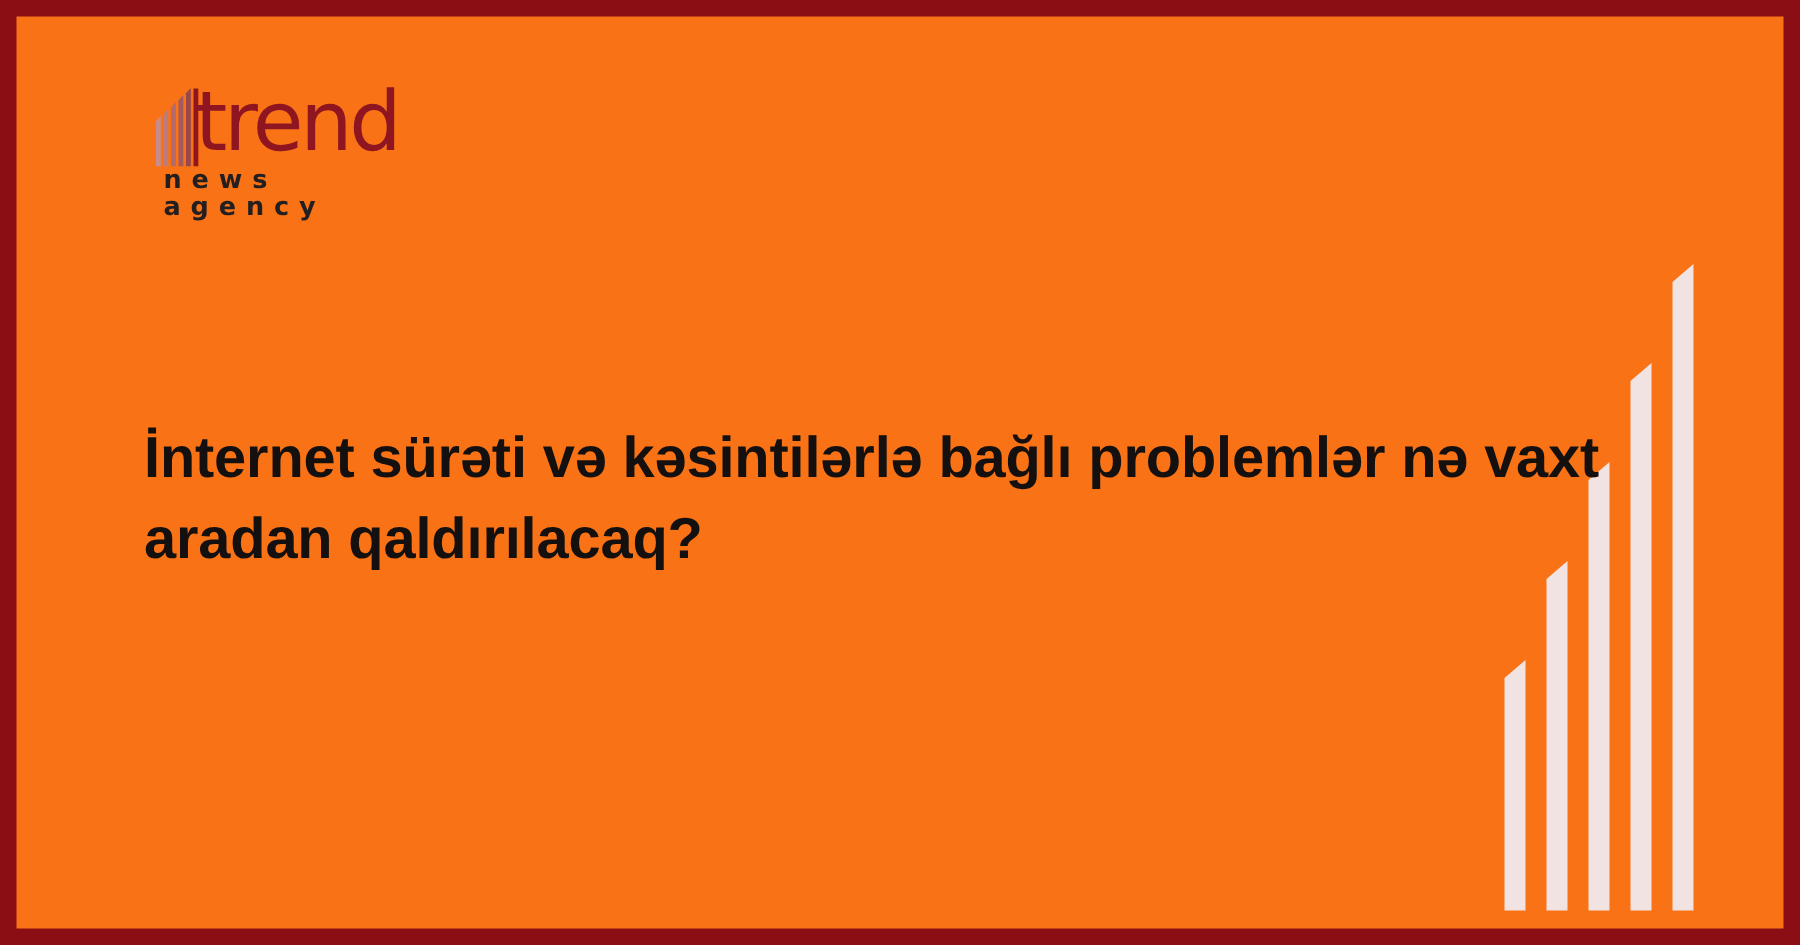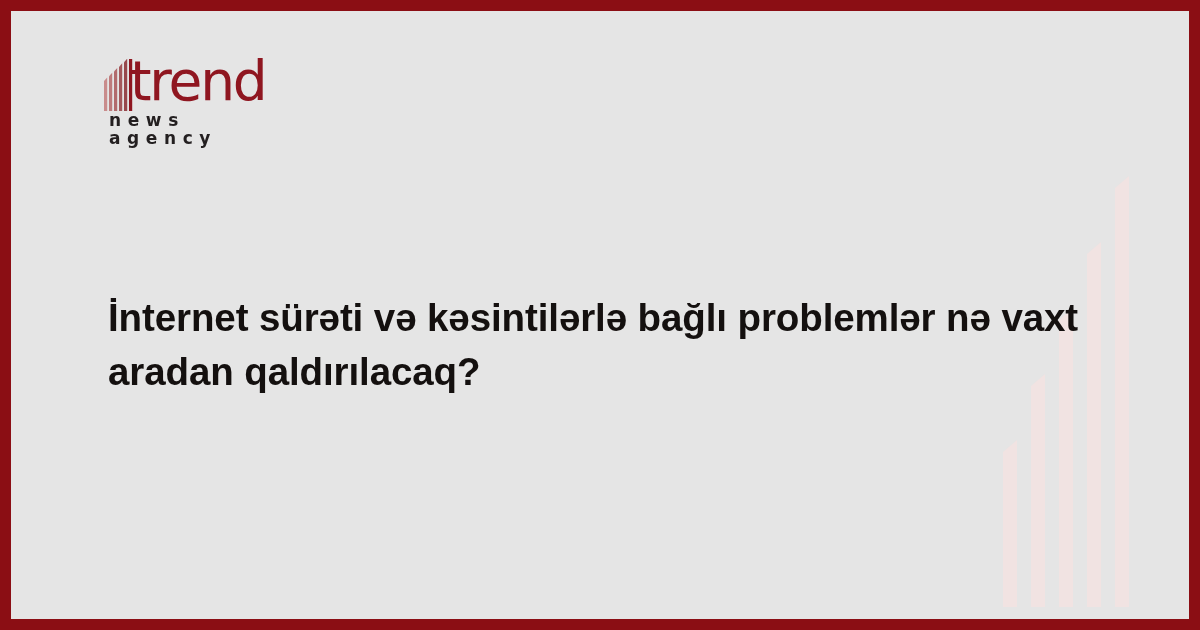"trend" .card { background: #e5e5e5 -> #f97316 }
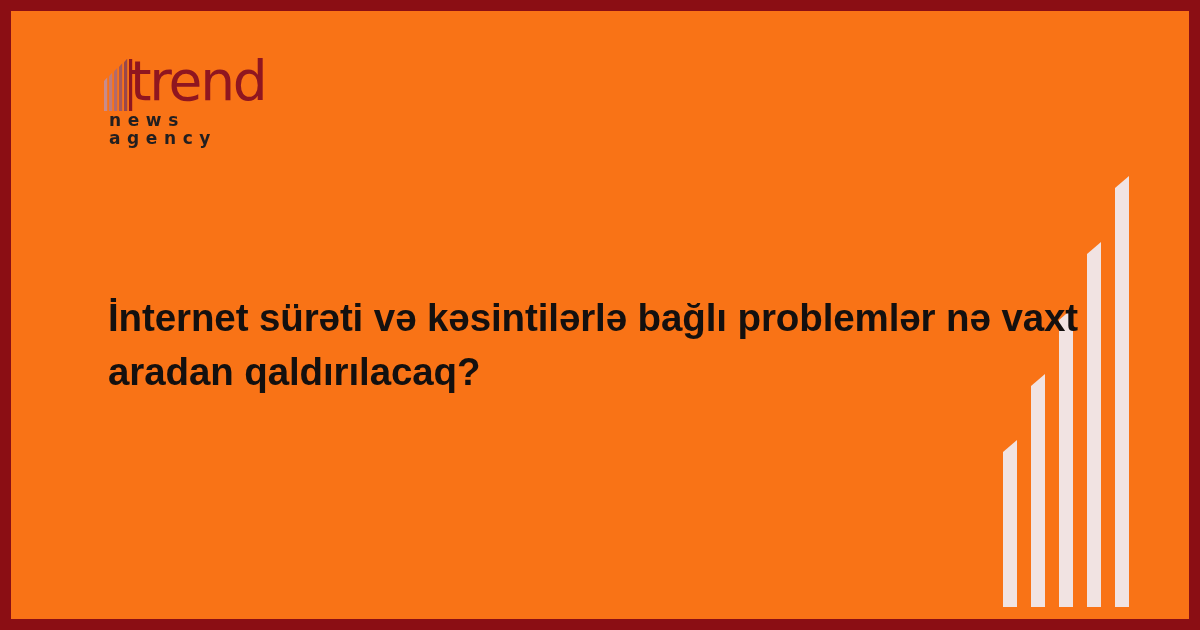"İnternet sürəti və kəsintilərlə bağlı" .headline { margin: 12px -> 0 }
